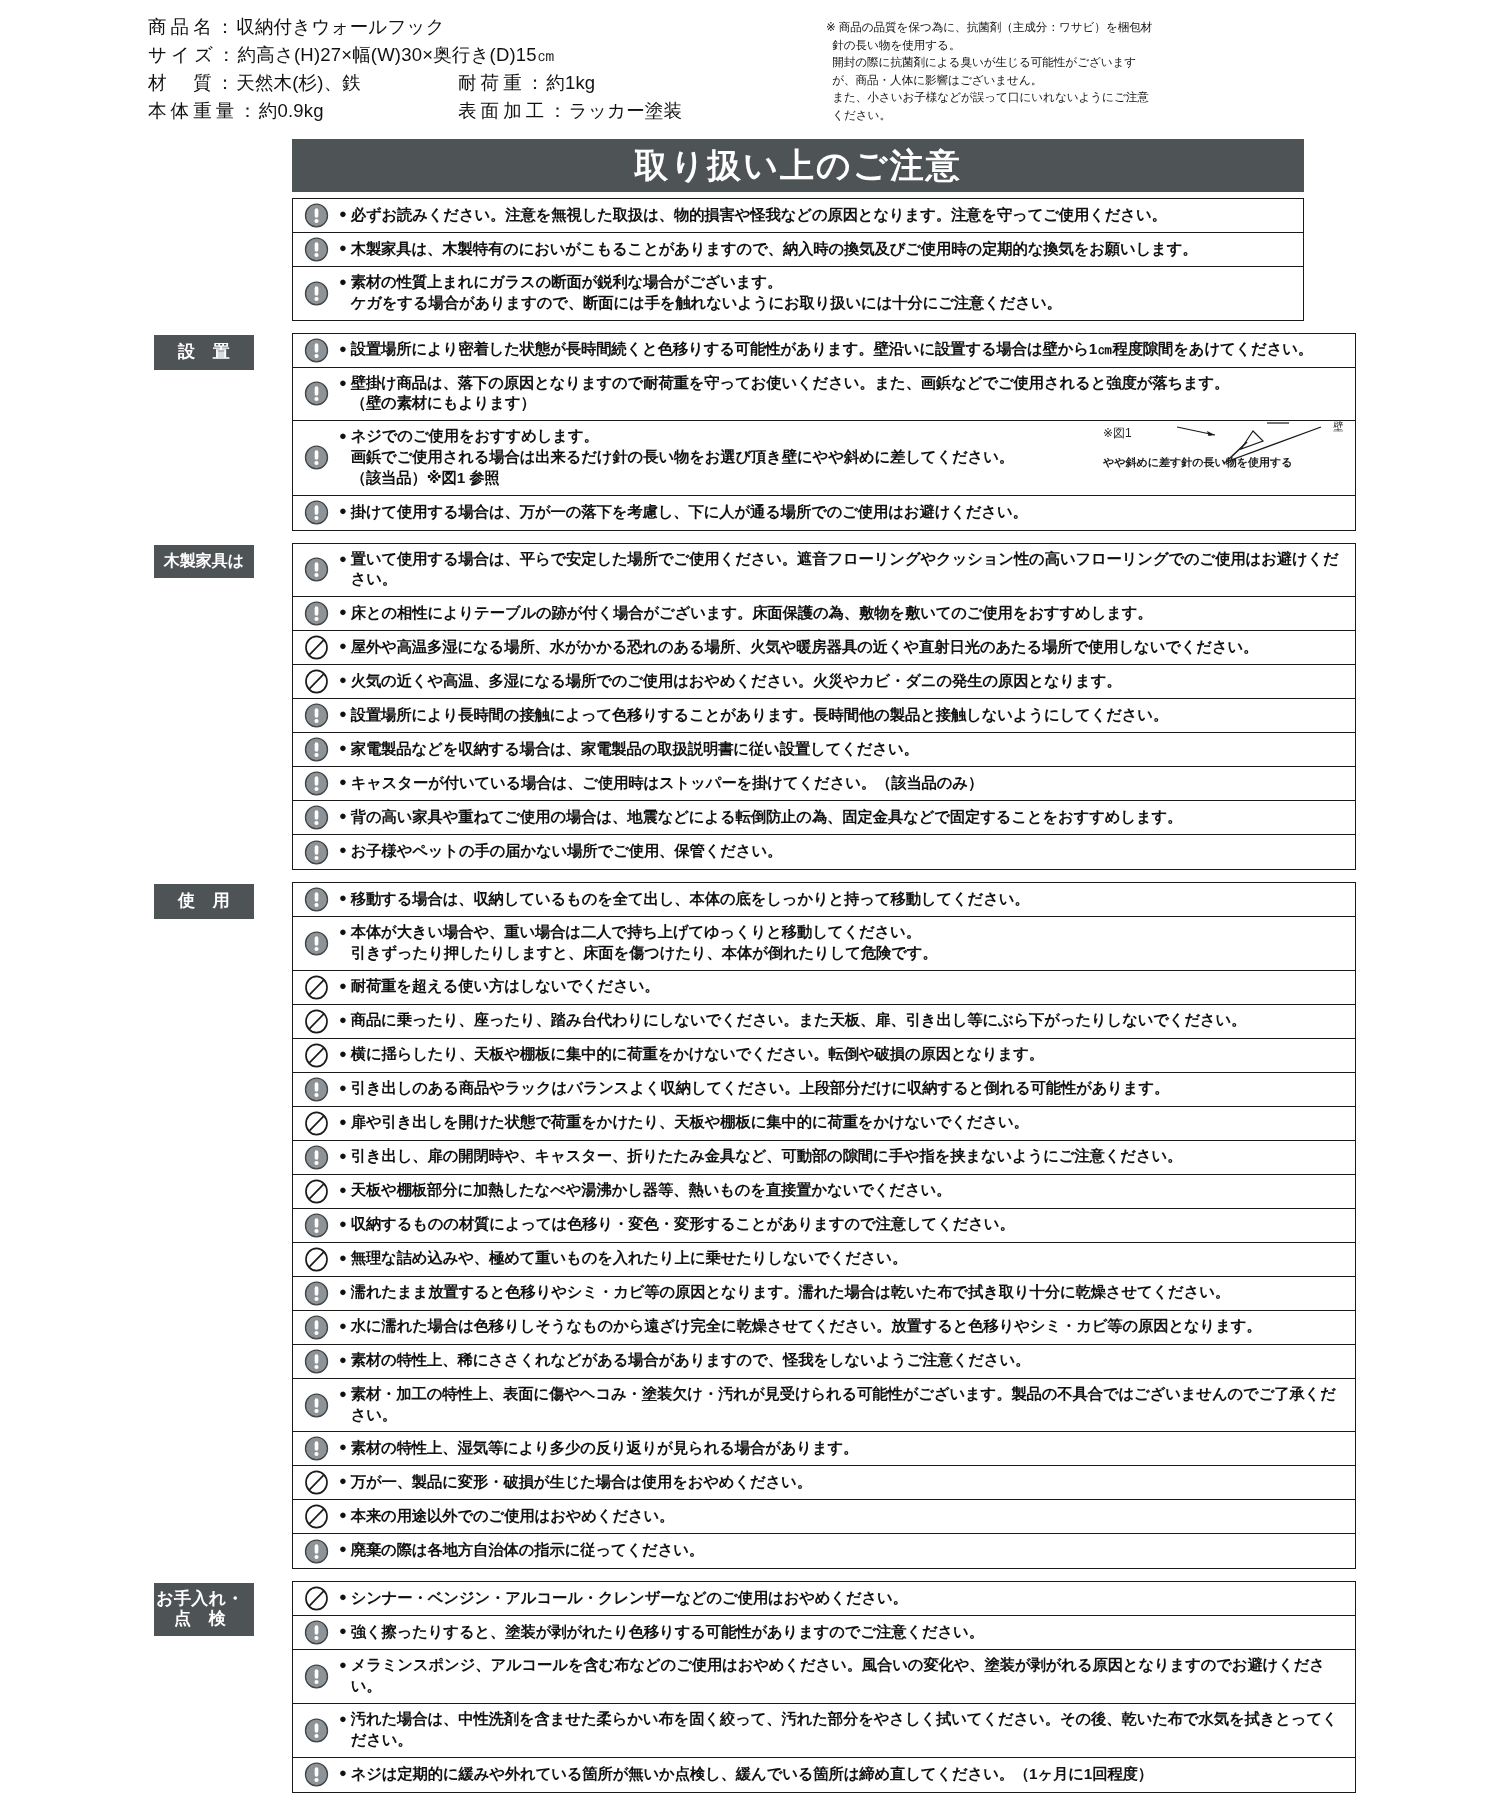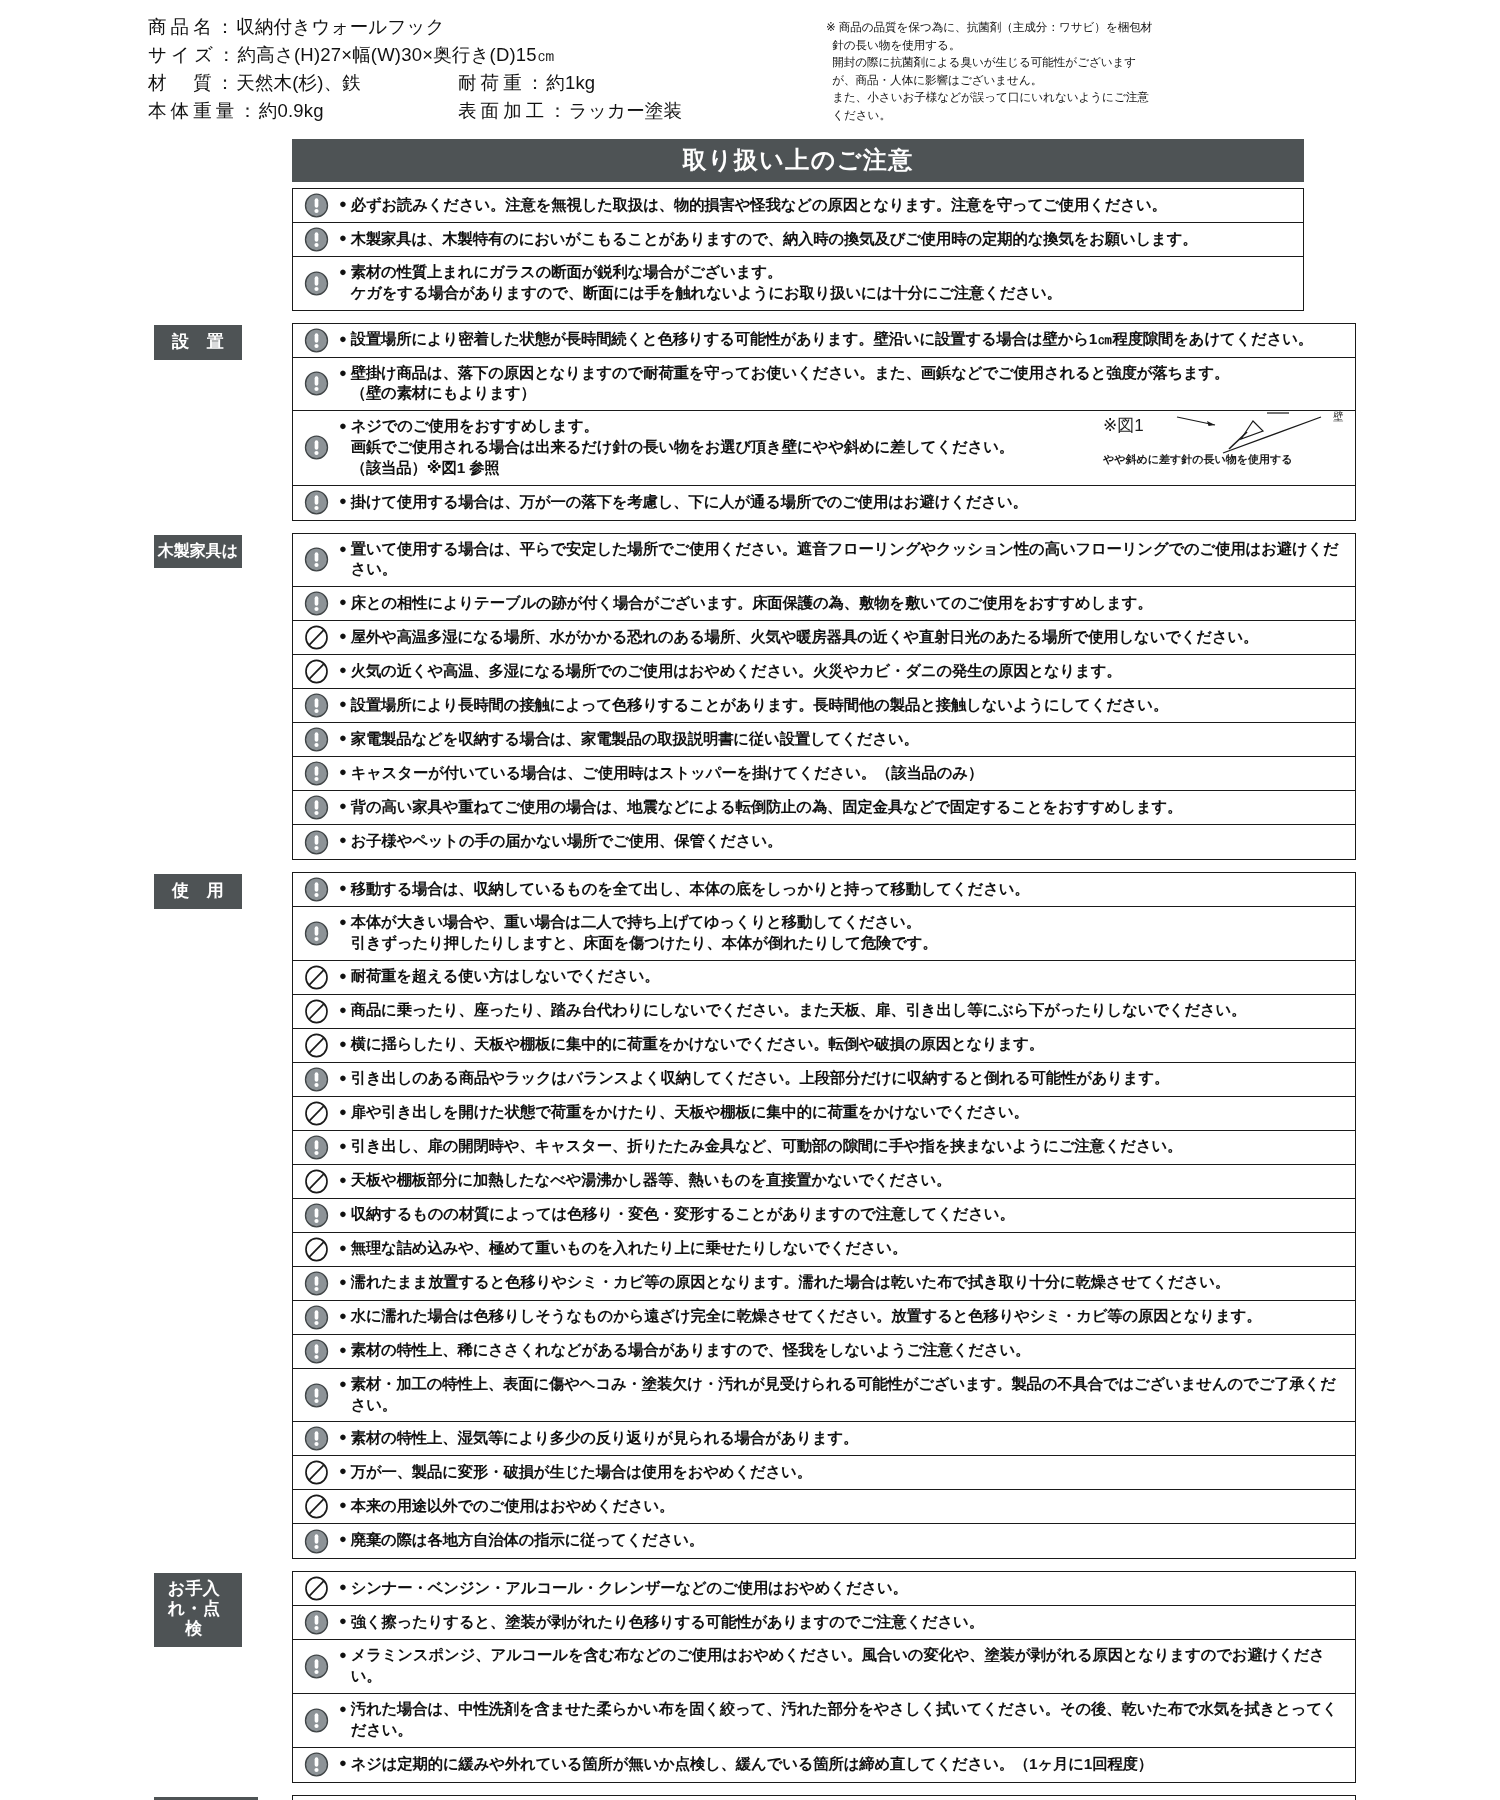"取り扱い上のご注意" .title-bar { font-size: 24px -> 34px }
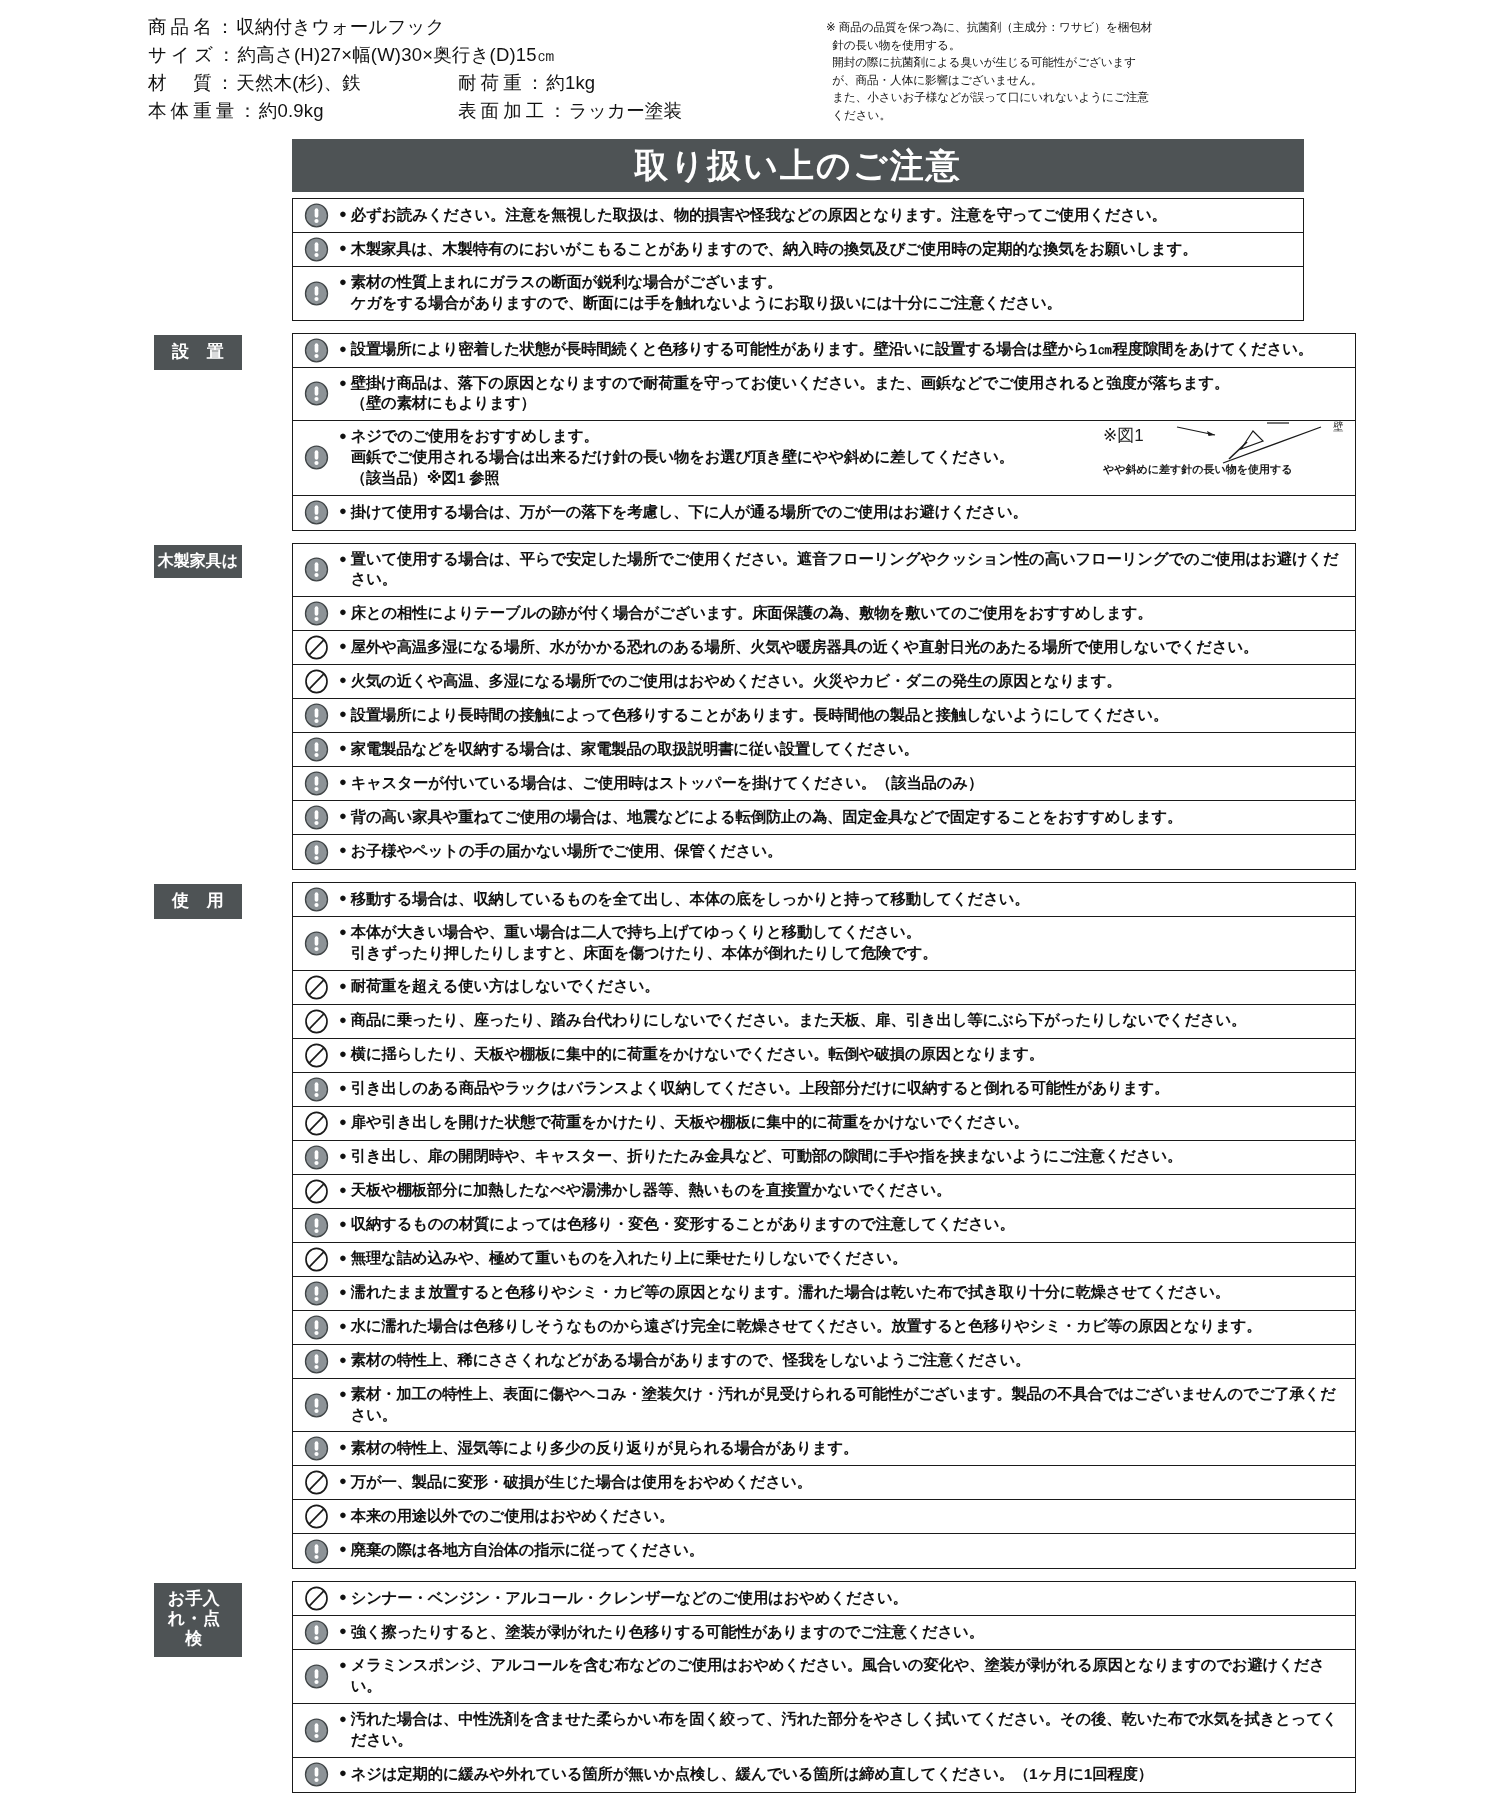"設 置" .sec-label { width: 88px -> 100px }
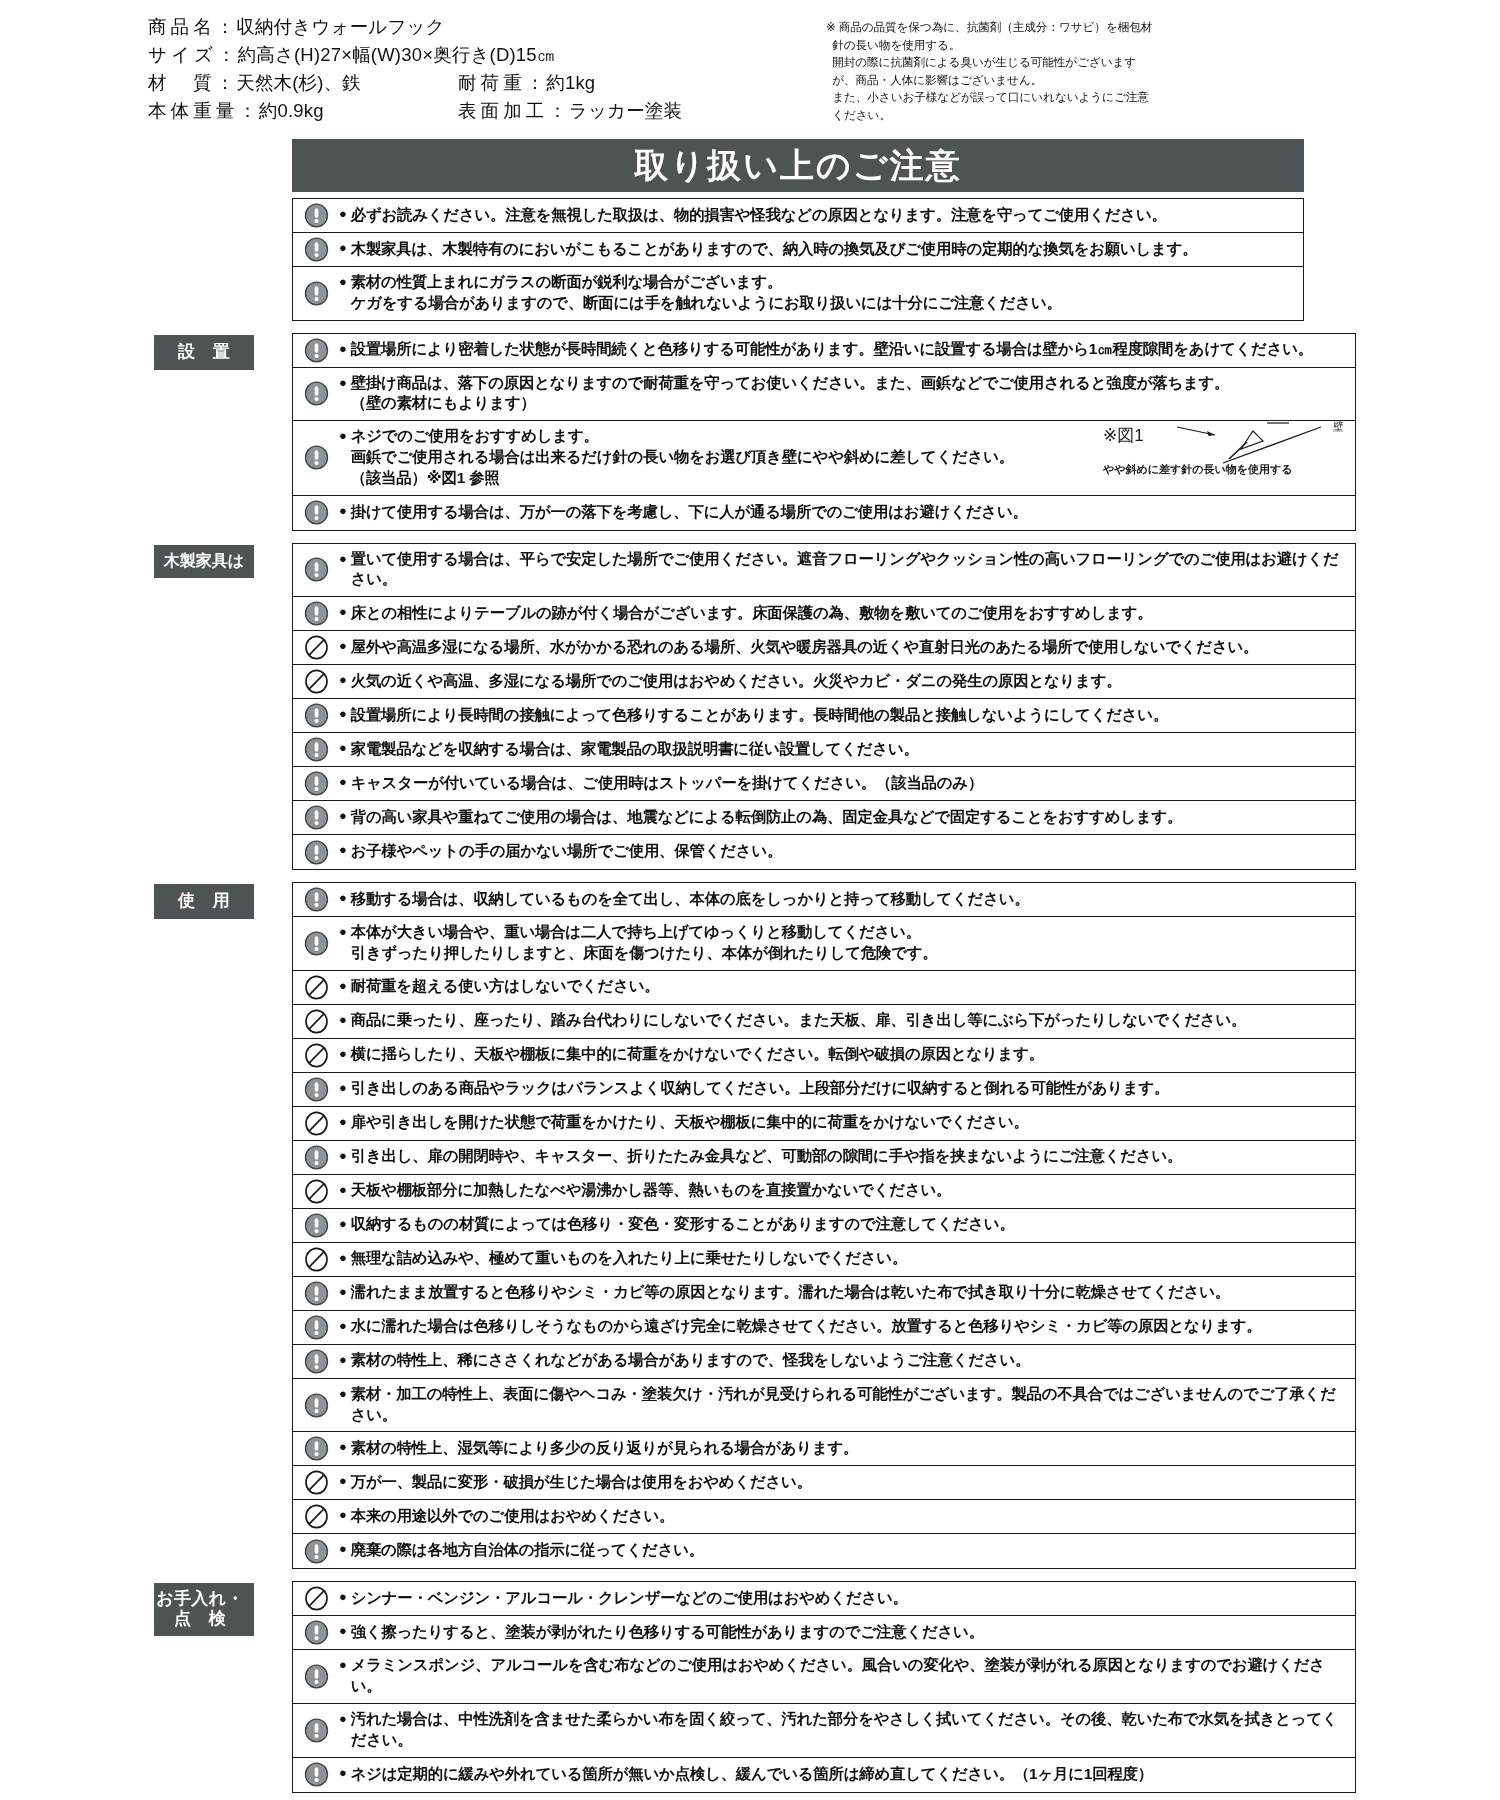"※図1" .fig1 .f-title { font-size: 17px -> 12px }
